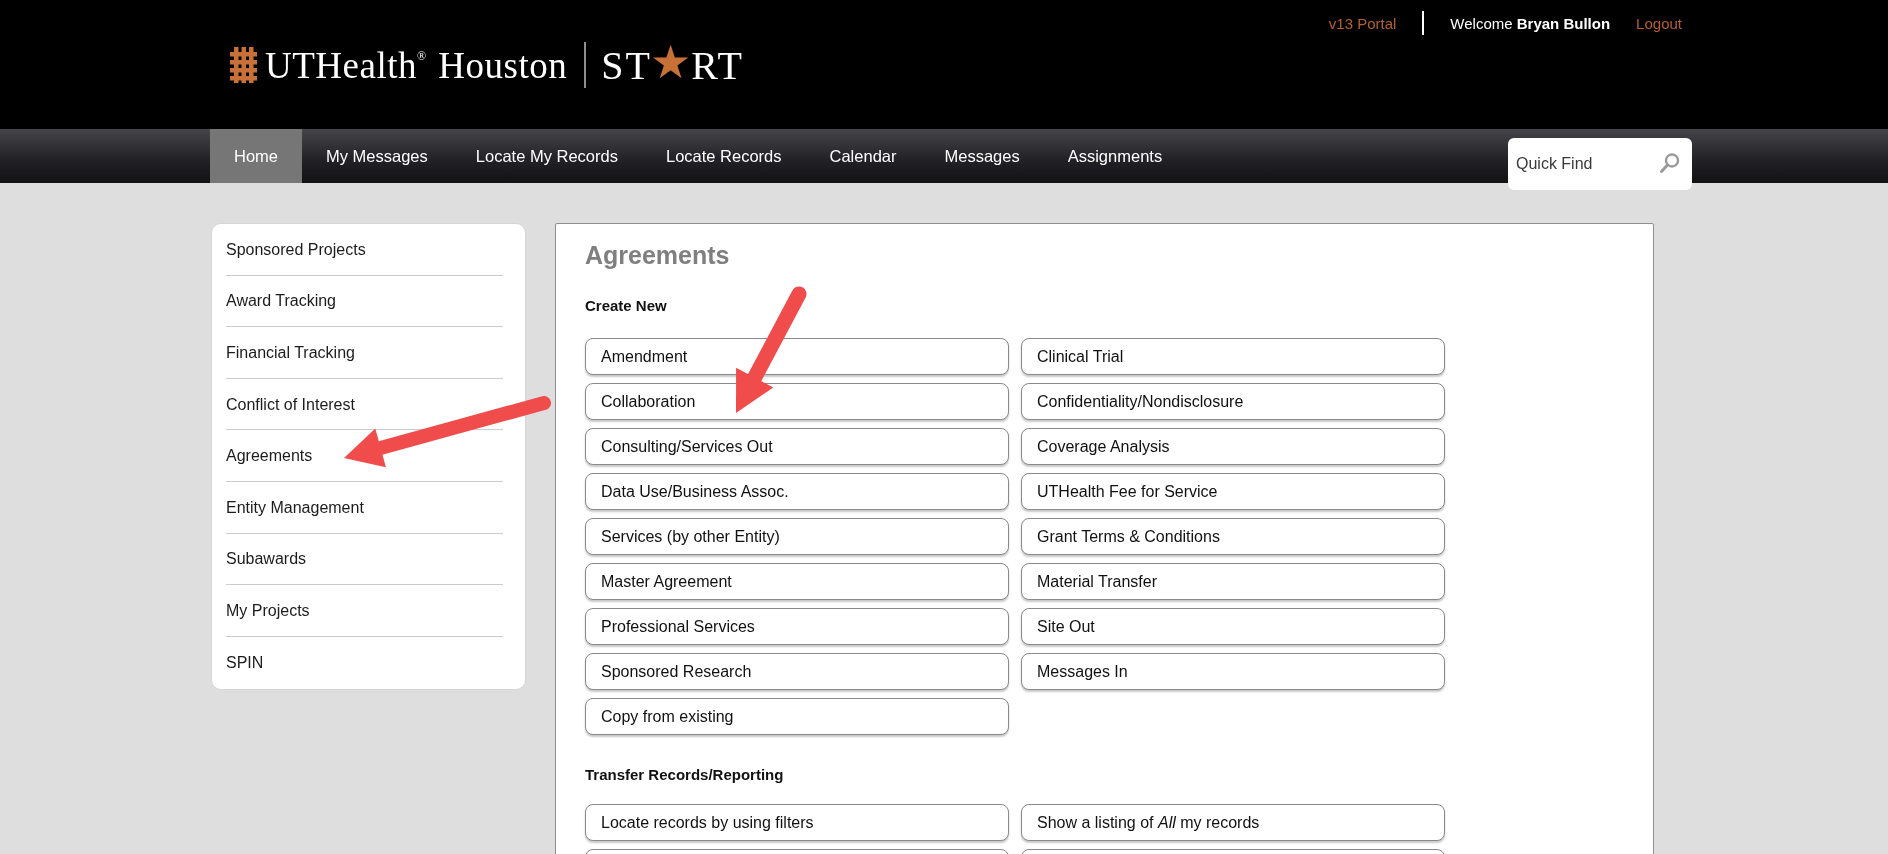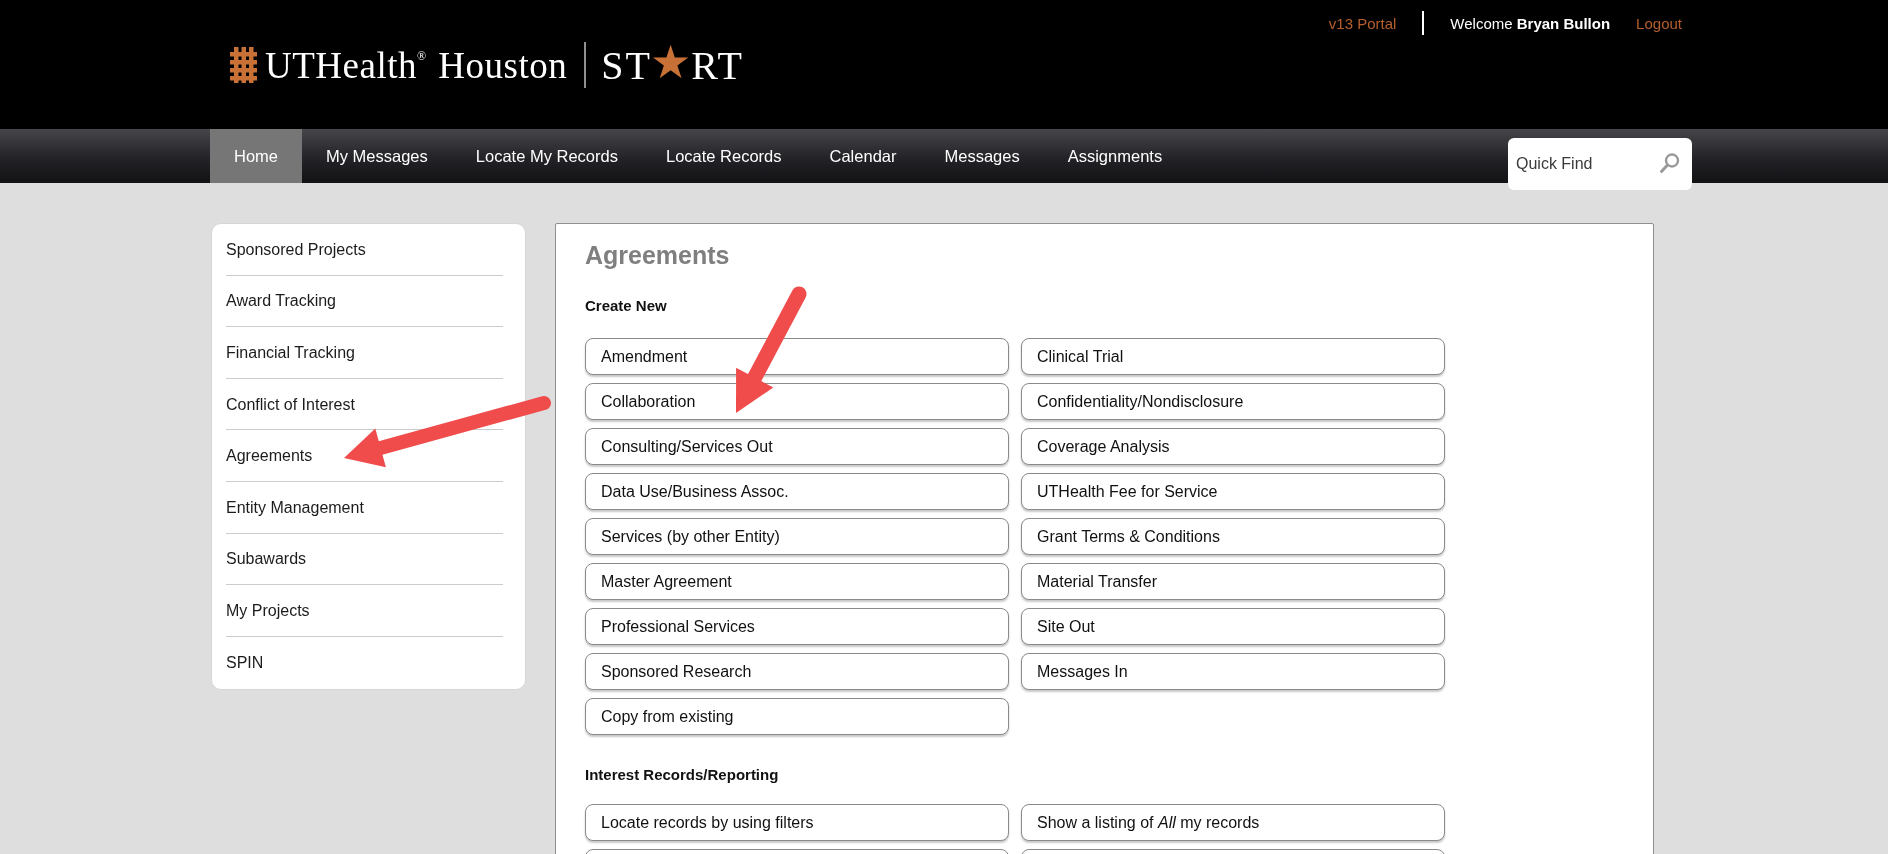"Interest Records/Reporting" div.section-heading { text: Interest -> Transfer }
